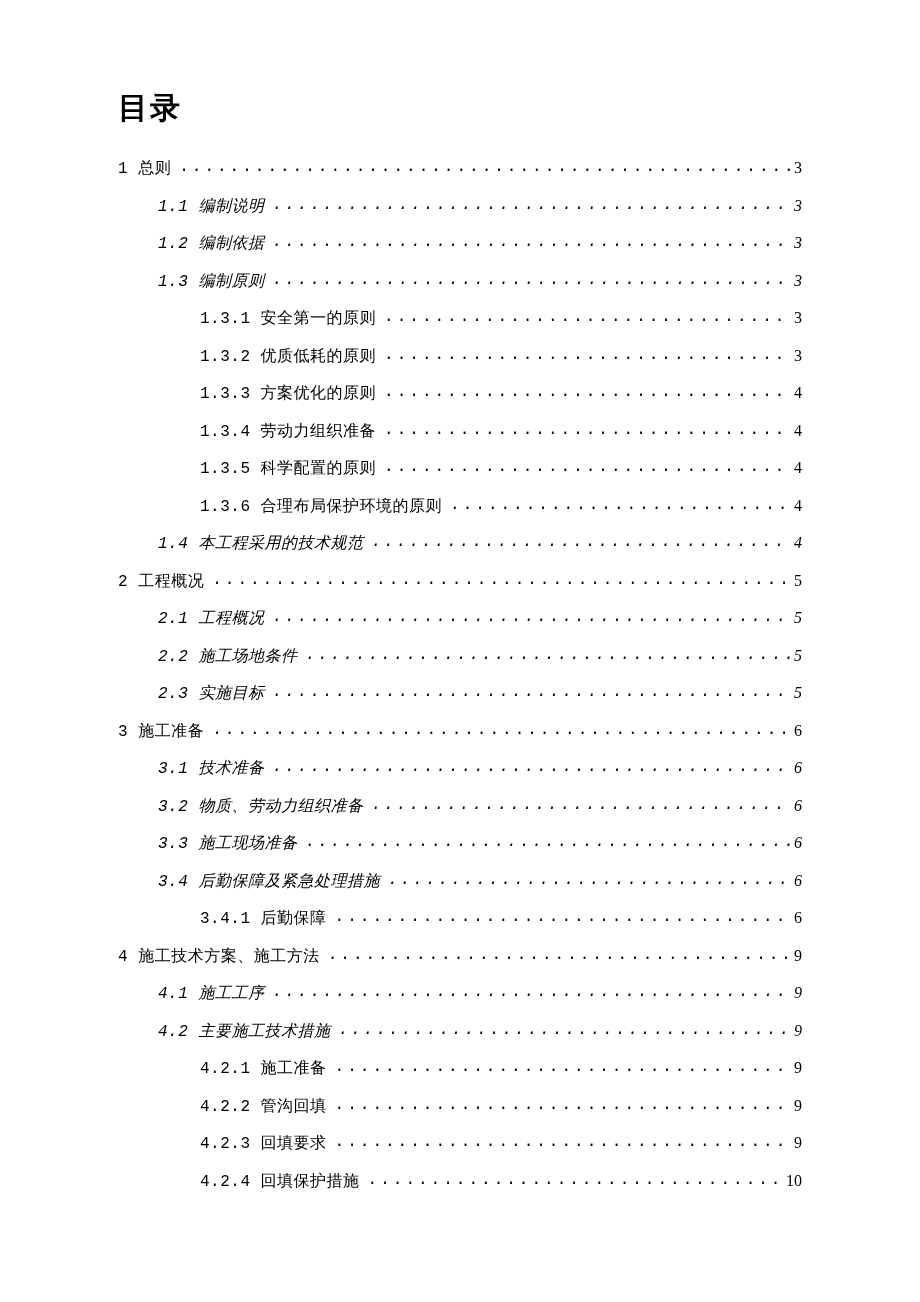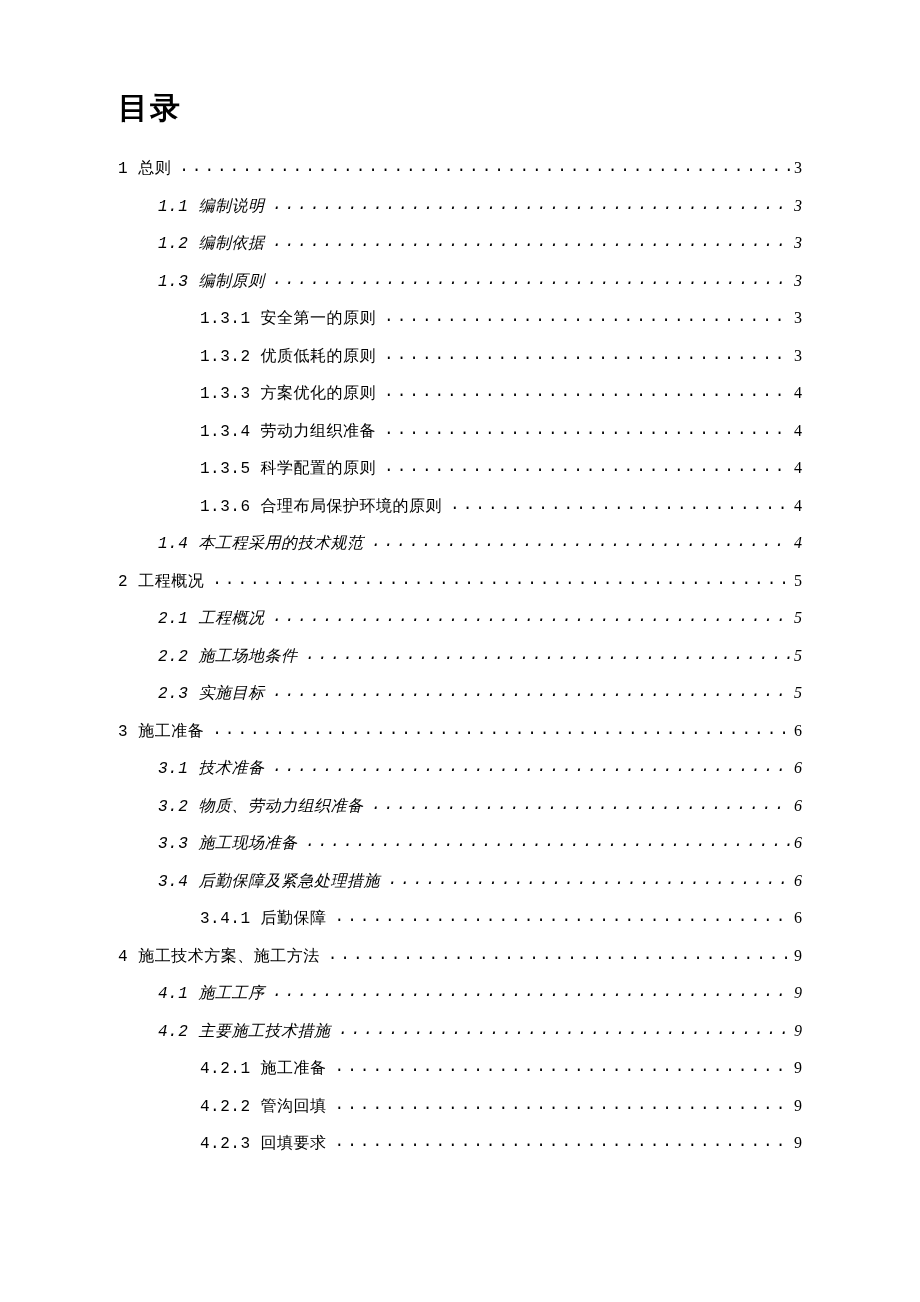"4.2.4 回填保护措施" div.toc-entry { html: none -> <div> <span>4.2.4 回填保护措施</span> <span></span> <span>10</span> </div> }
